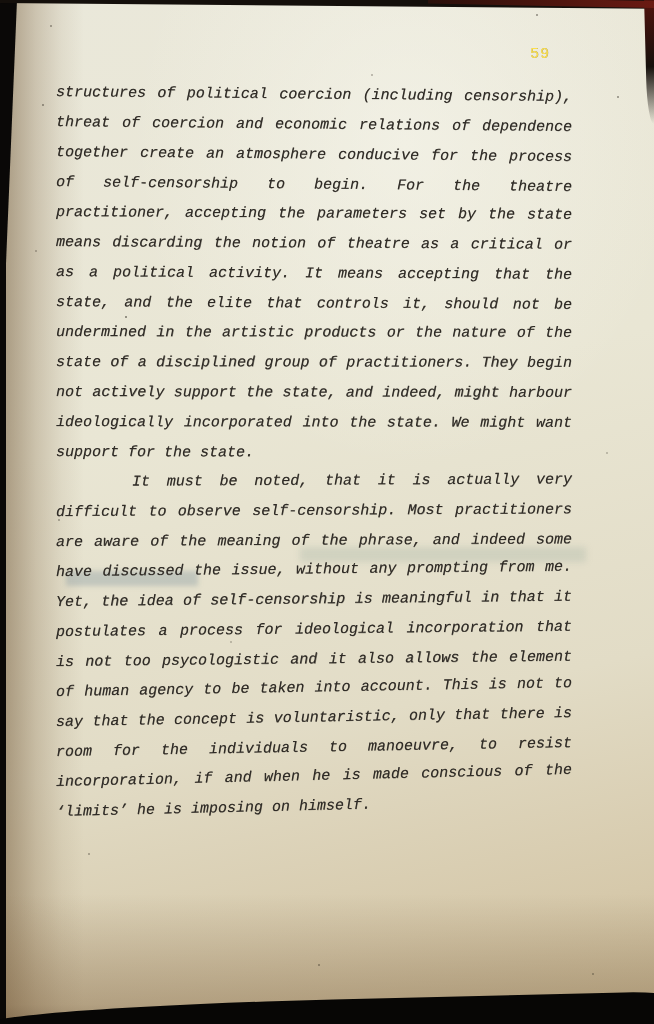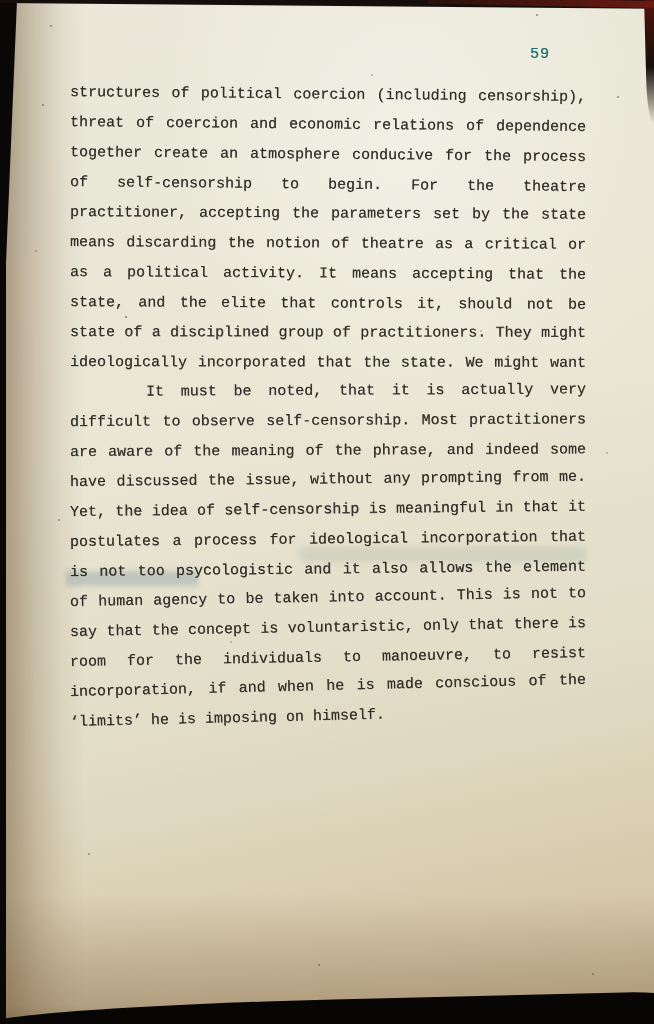"59" .pagenum { color: #0f766e -> #fde047 }
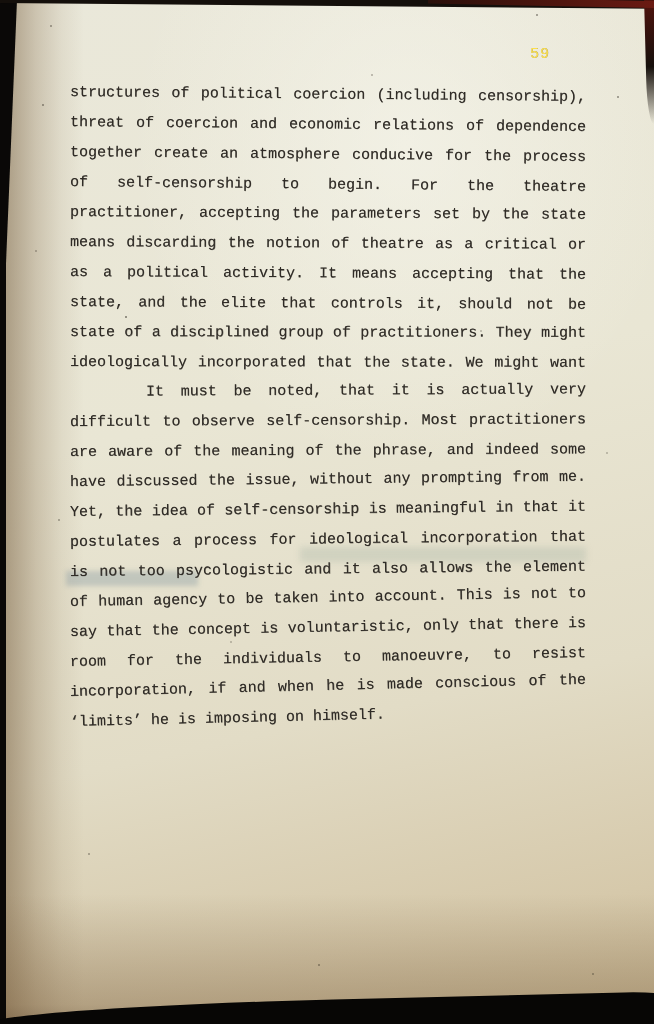"structures of political coercion" .textblock { font-style: none -> italic; left: 70px -> 56px }
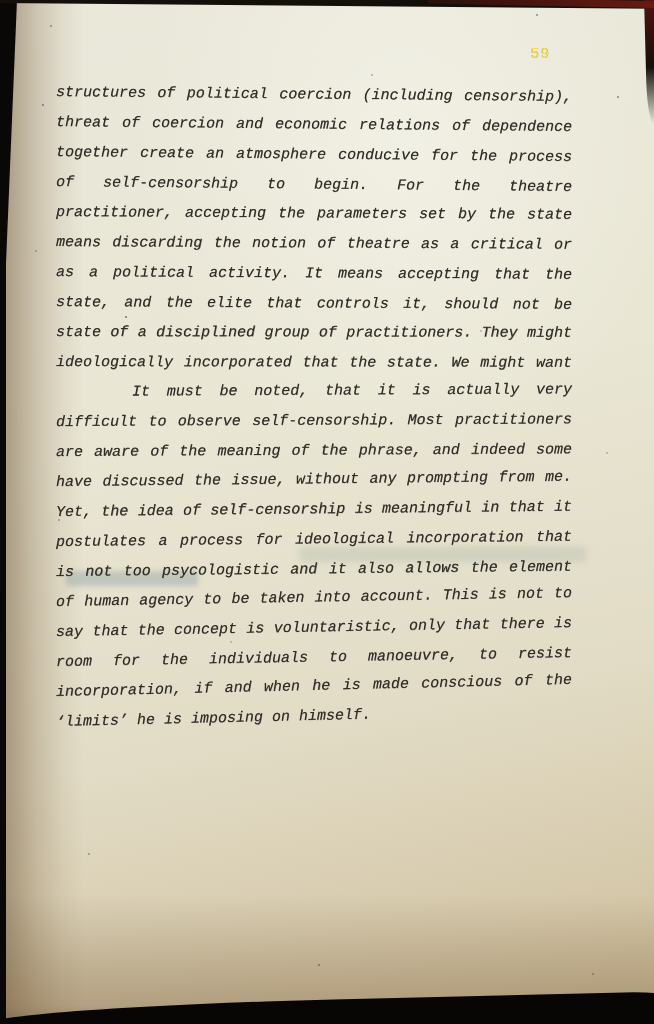"undermined in the artistic products" div.line { html: none -> <div>undermined in the artistic products or the nature of the</div> }
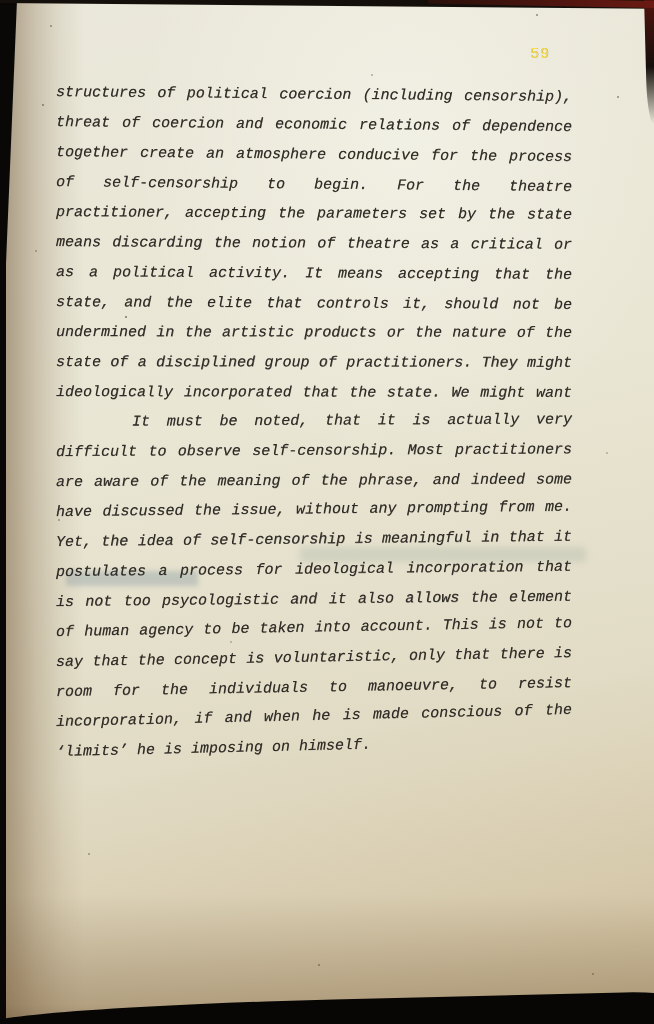"state of a disciplined group" div.line { text: might -> begin }
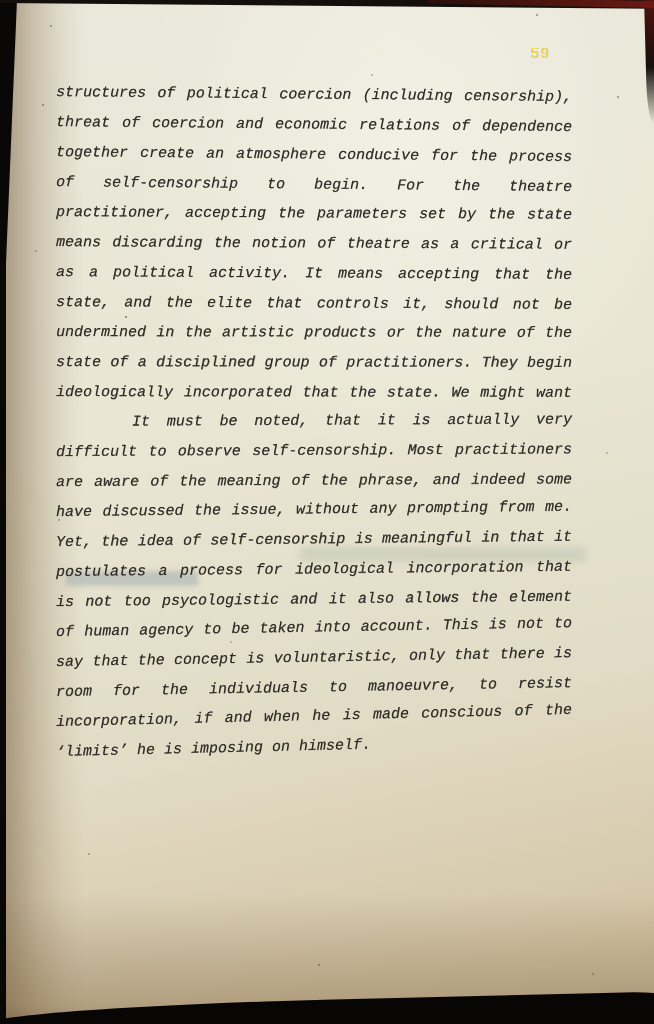"not actively support the state," div.line { html: none -> <div>not actively support the state, and indeed, might harbour</div> }
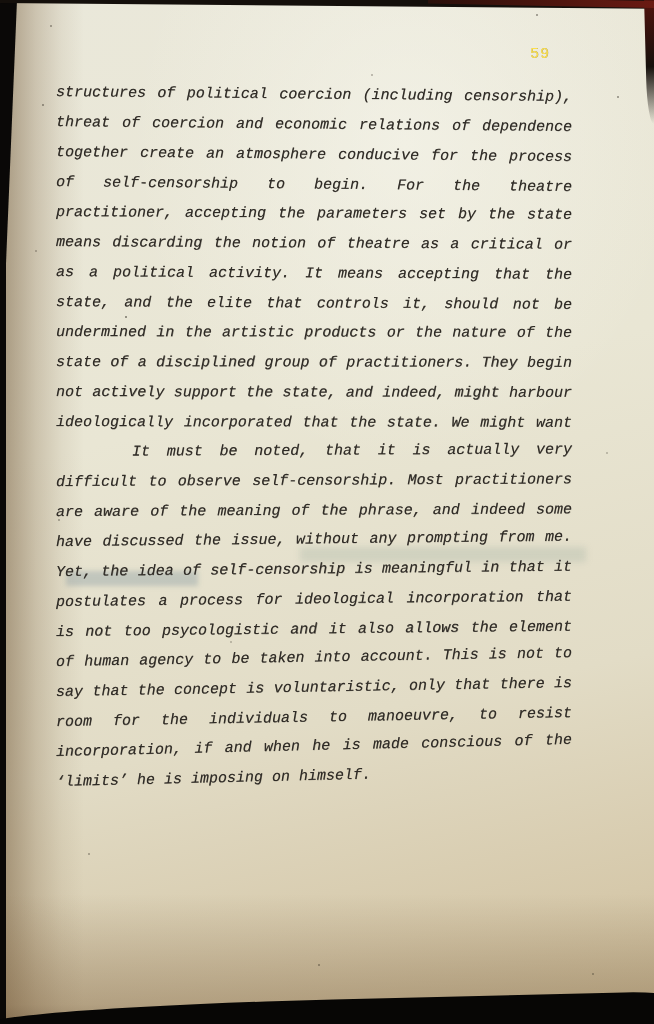"ideologically incorporated that the" div.line { text: that -> into }
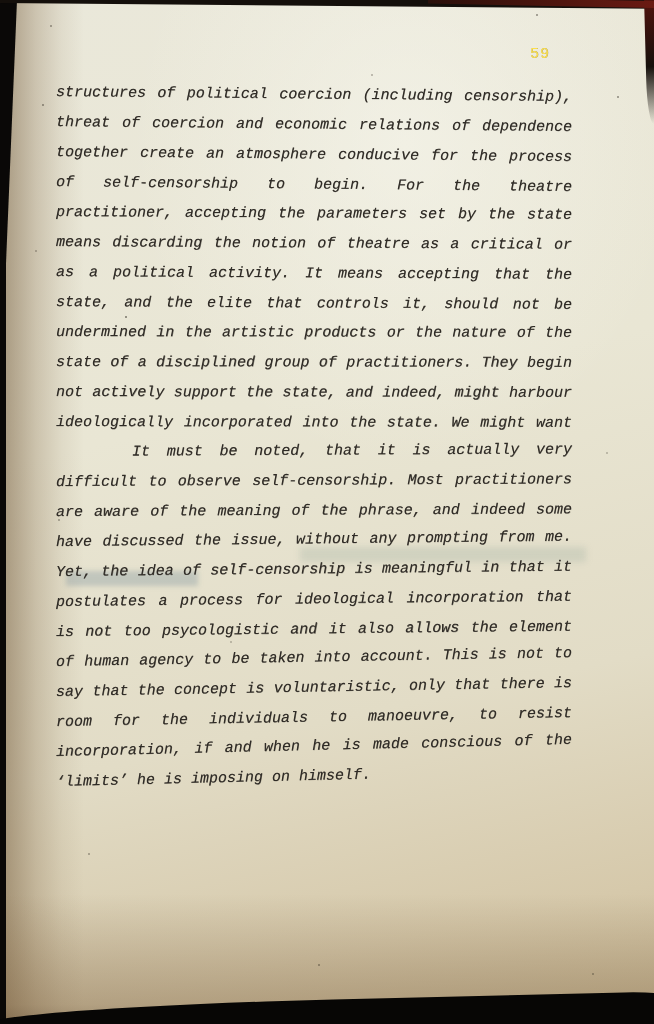"support for the state." div.line { html: none -> <div>support for the state.</div> }
